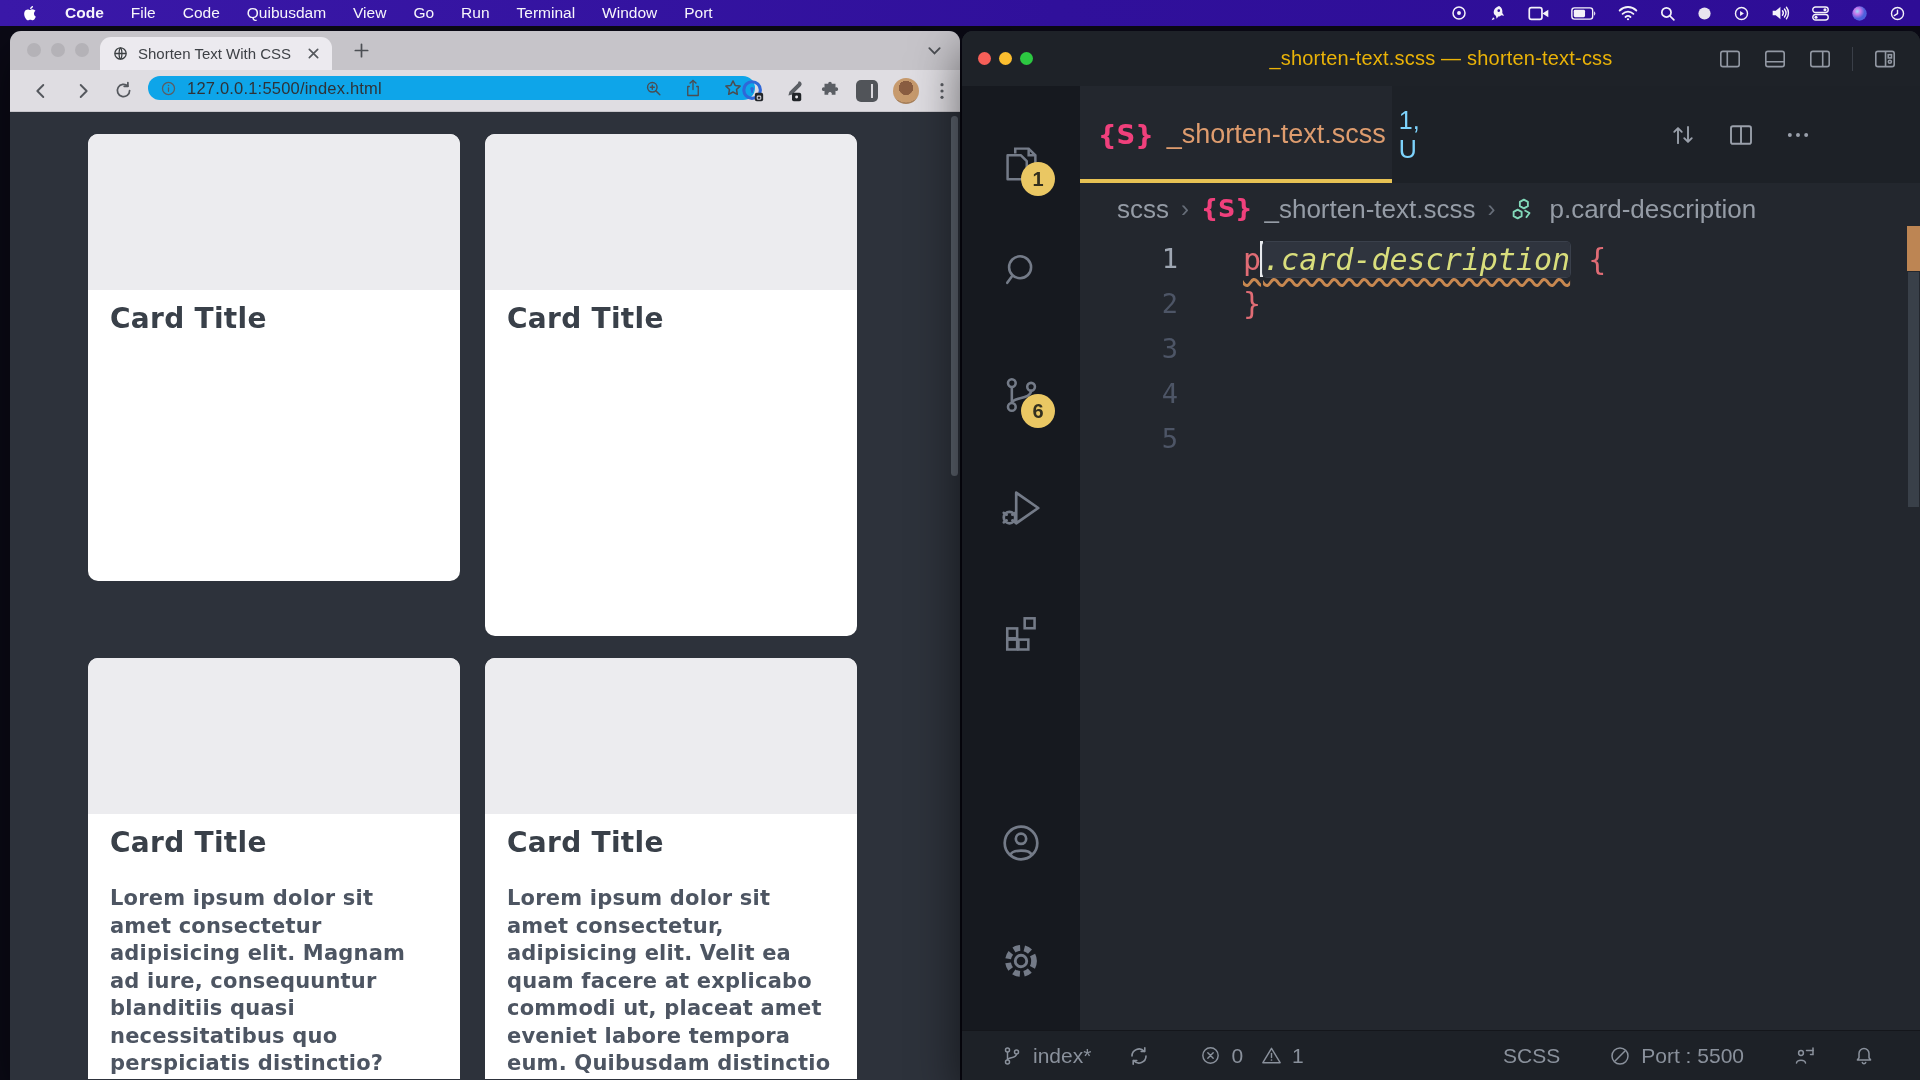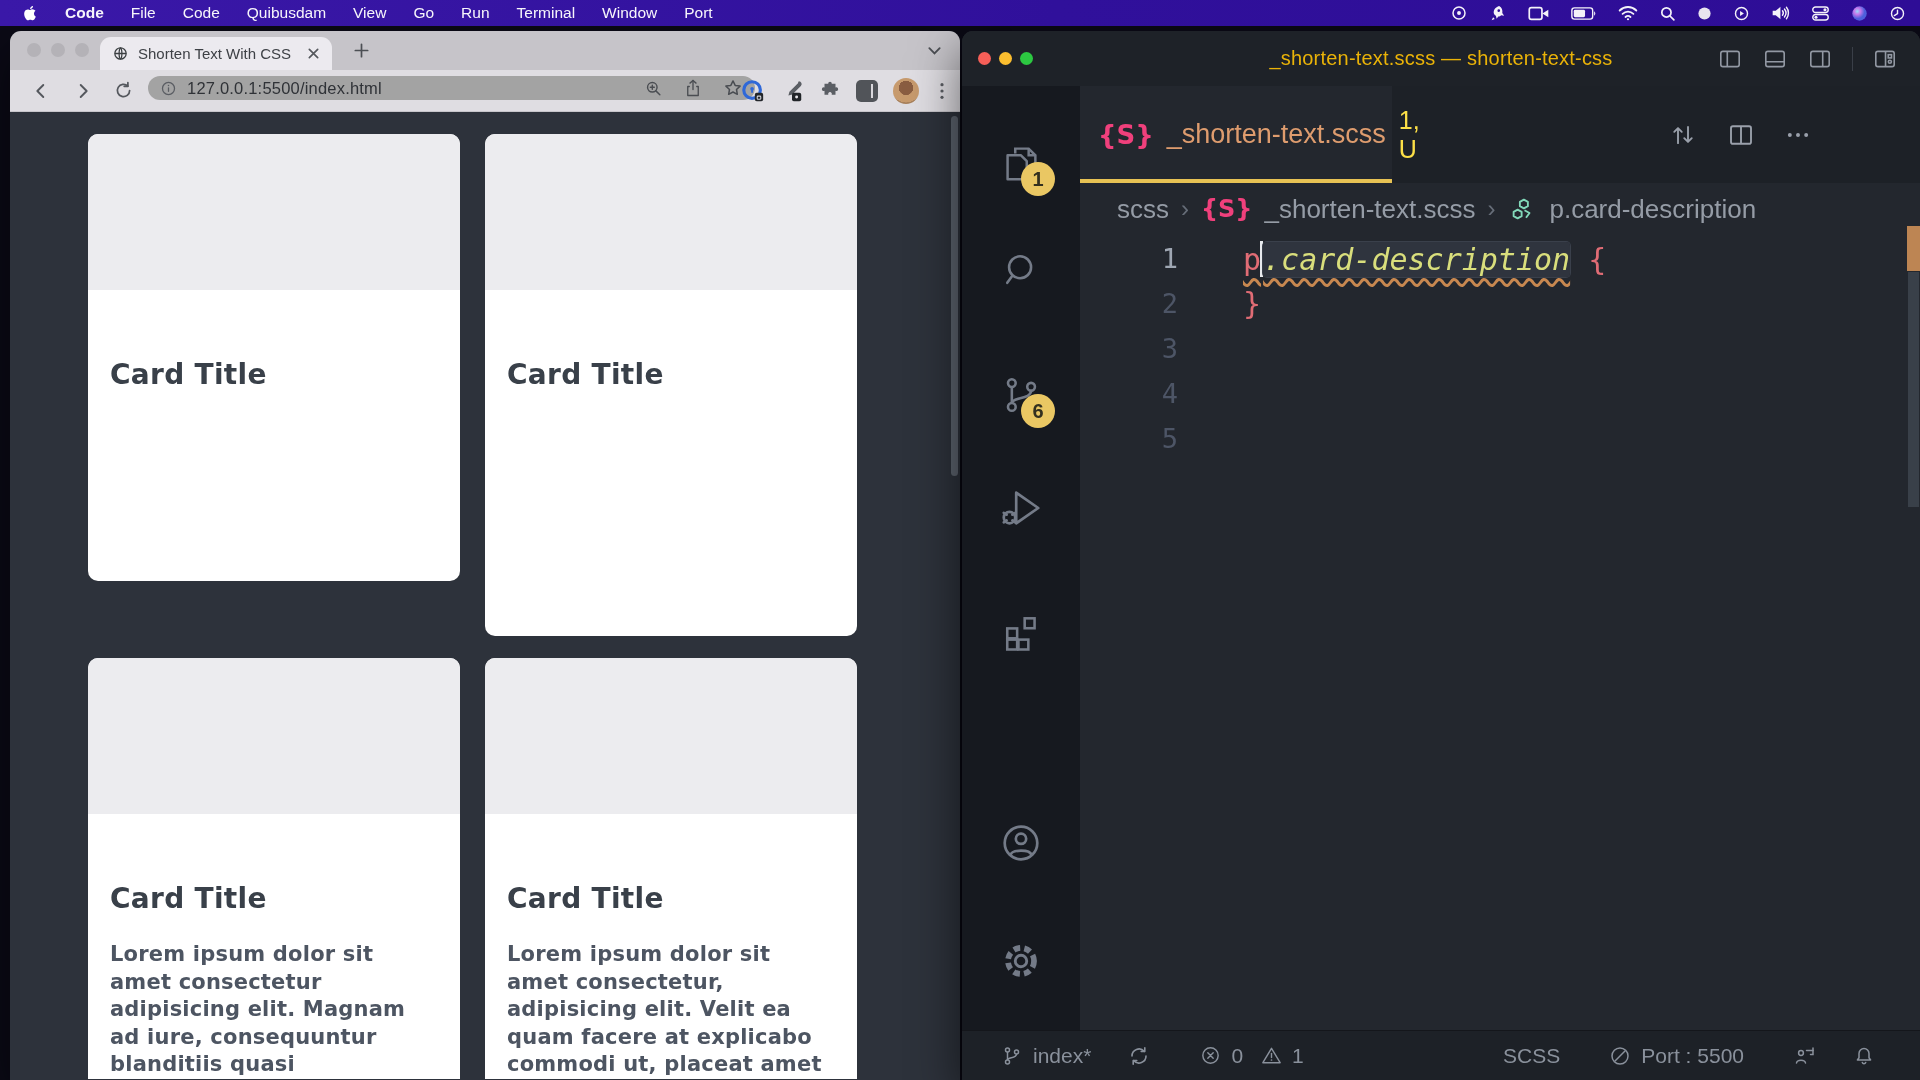"127.0.0.1:5500/index.html" .c-urlpill { background: #a3a3a3 -> #0ea5e9 }
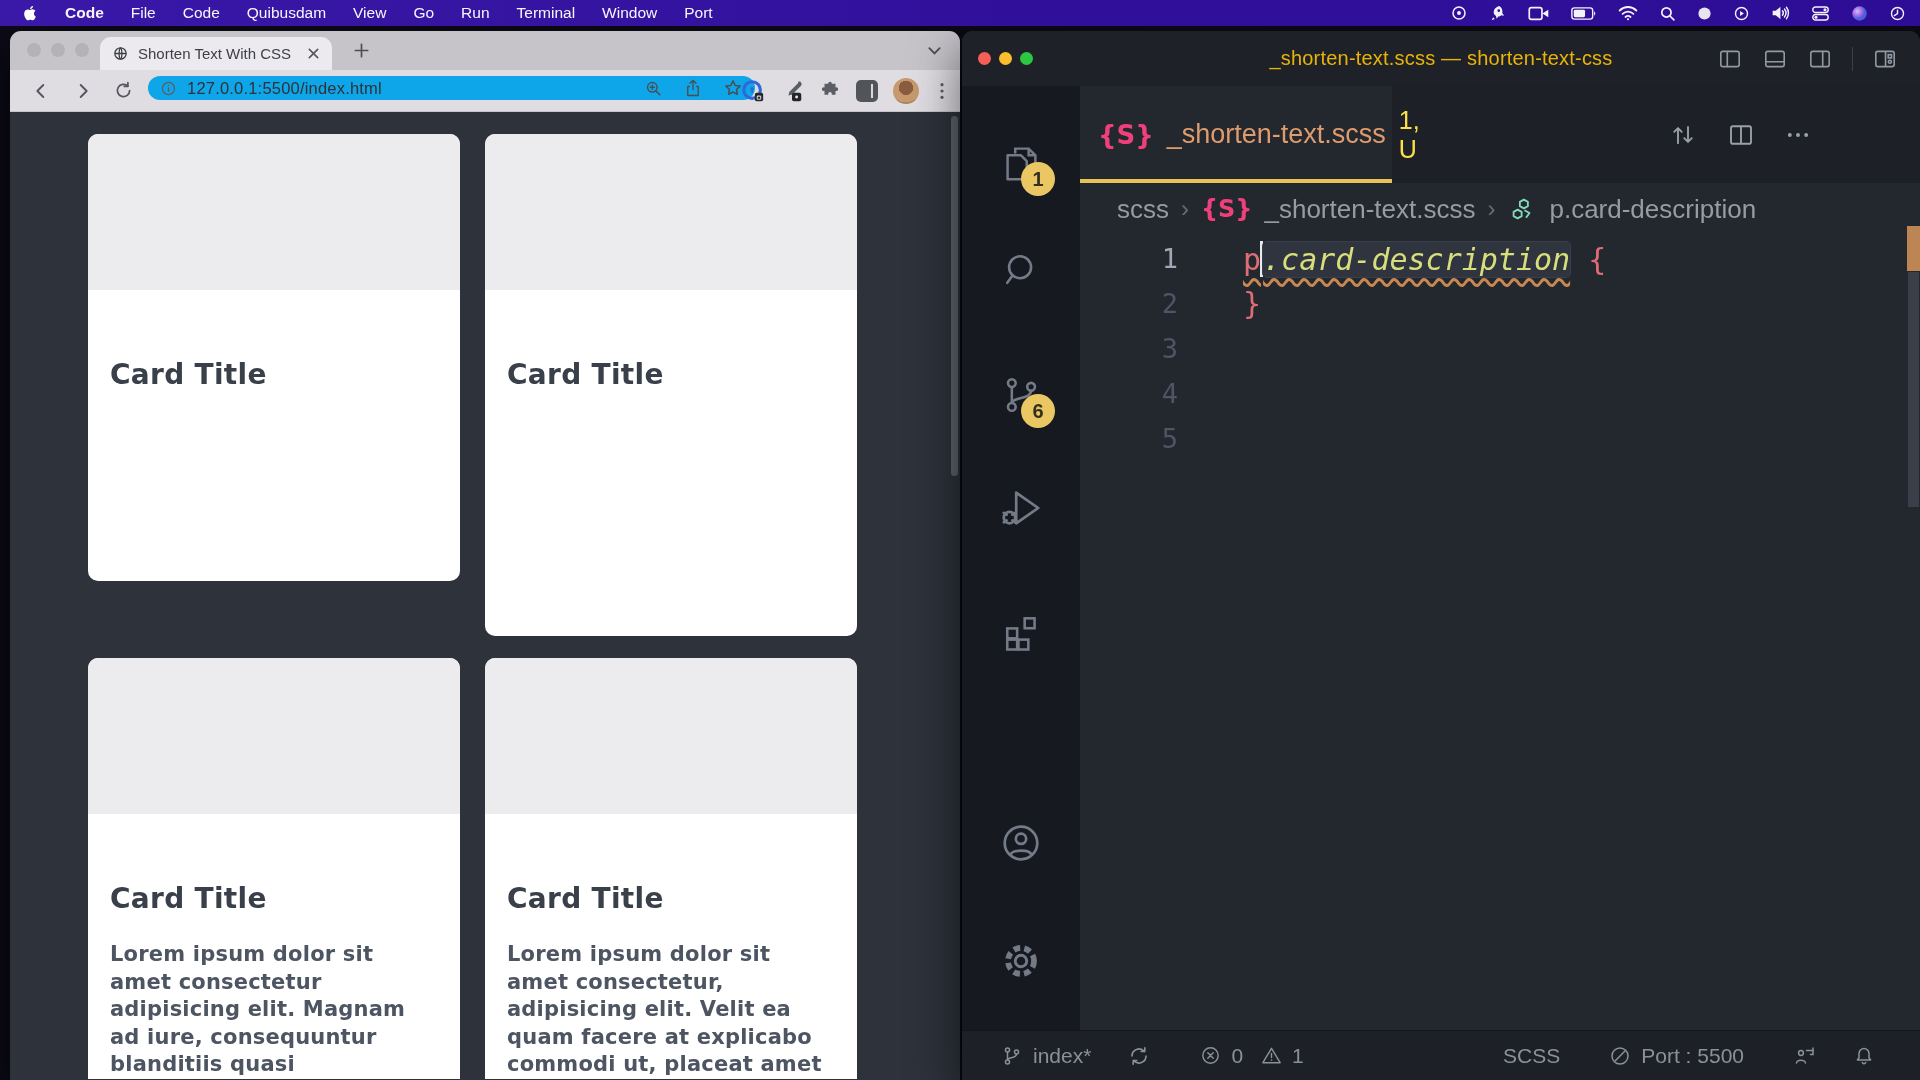"1, U" .v-tab-deco { color: #fde047 -> #7dd3fc }
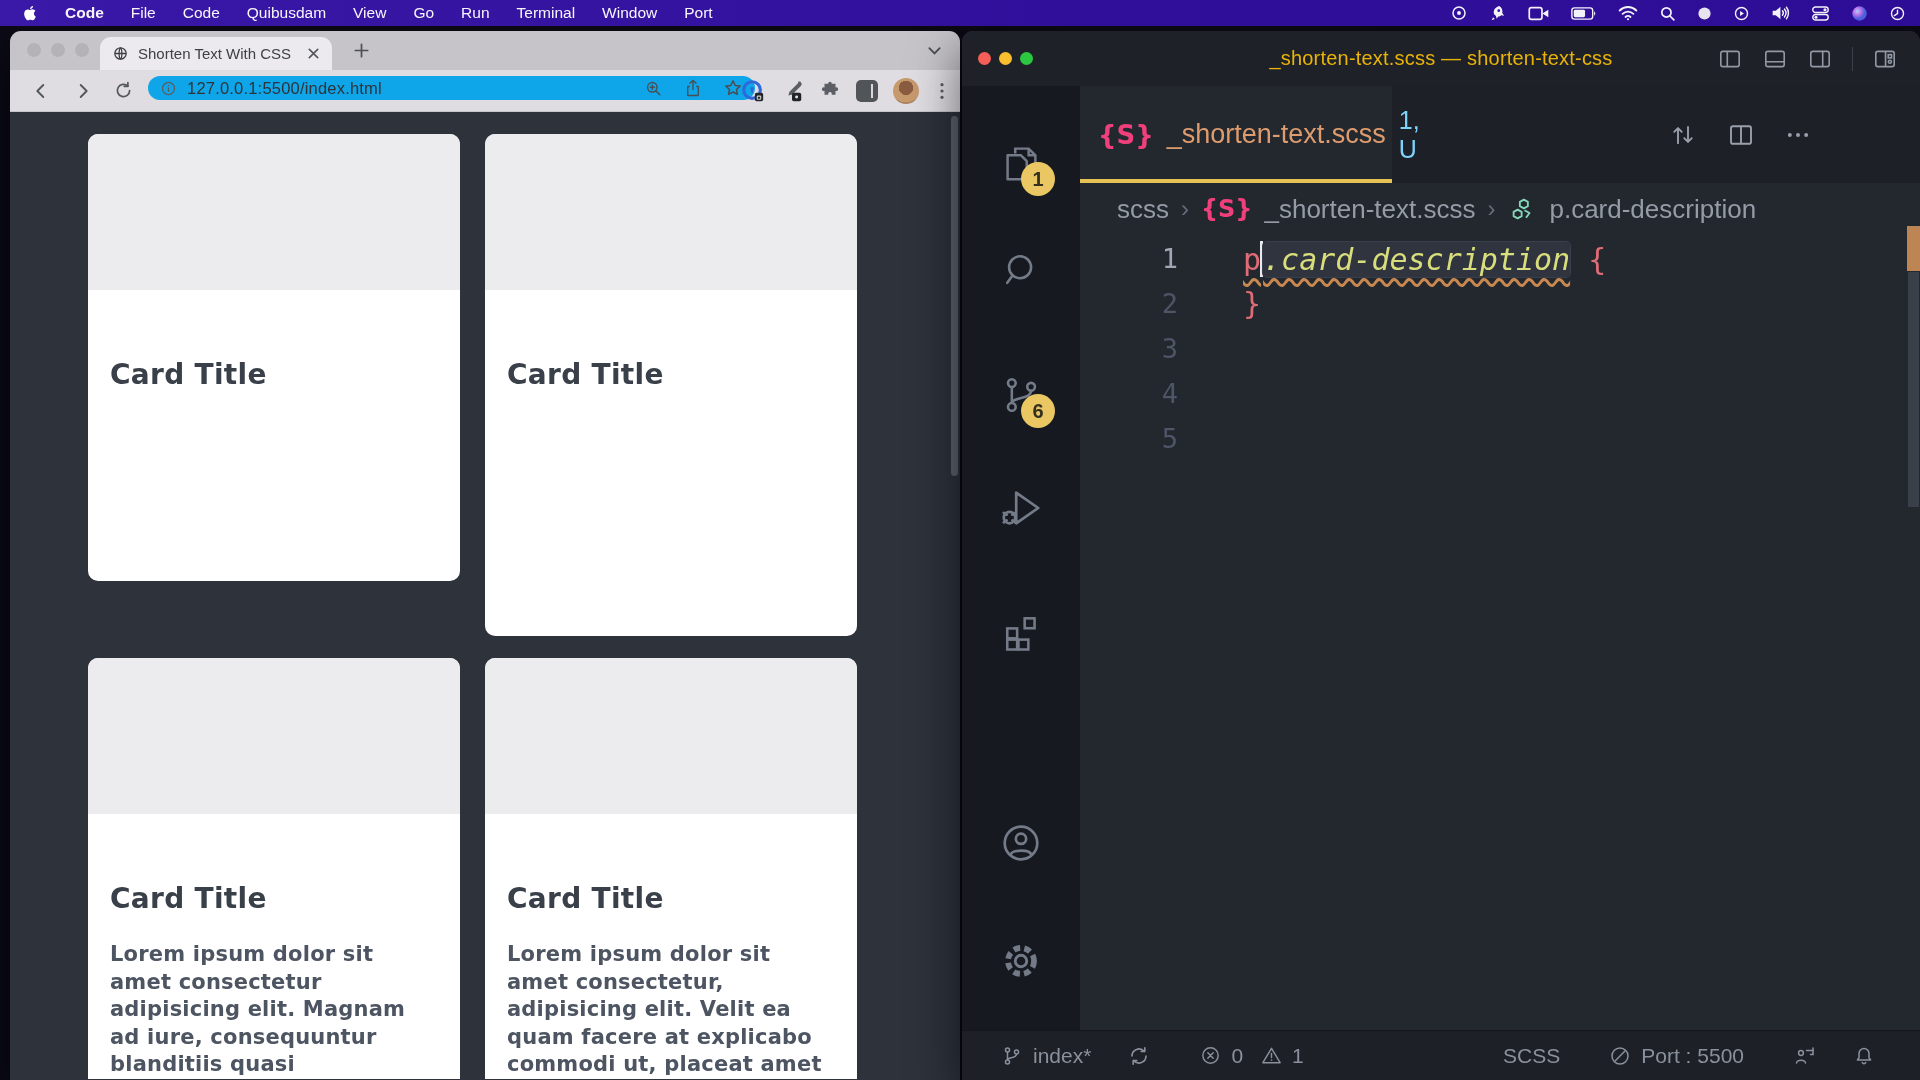"Card Title" .card-body { margin-top: 40px -> none; padding: 28px 24px 30px 22px -> 12px 24px 30px 22px }
